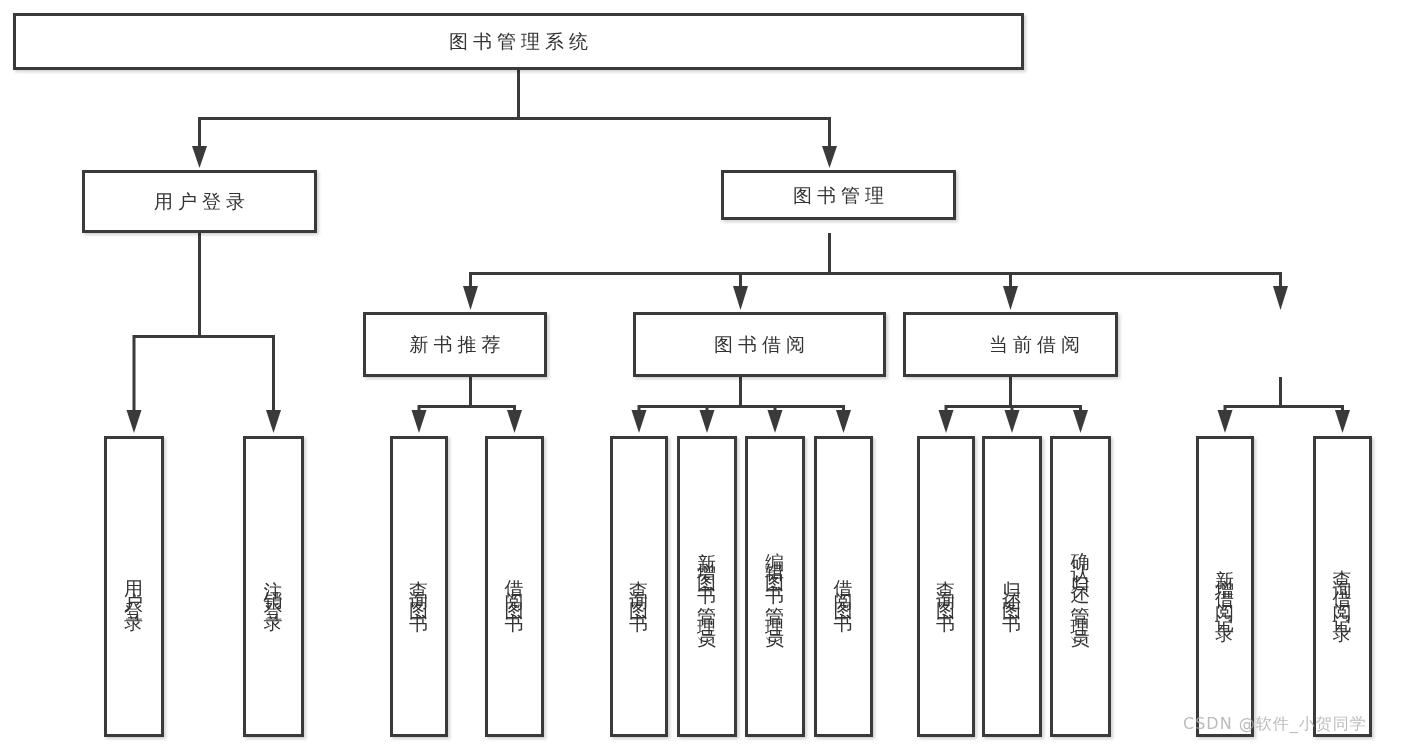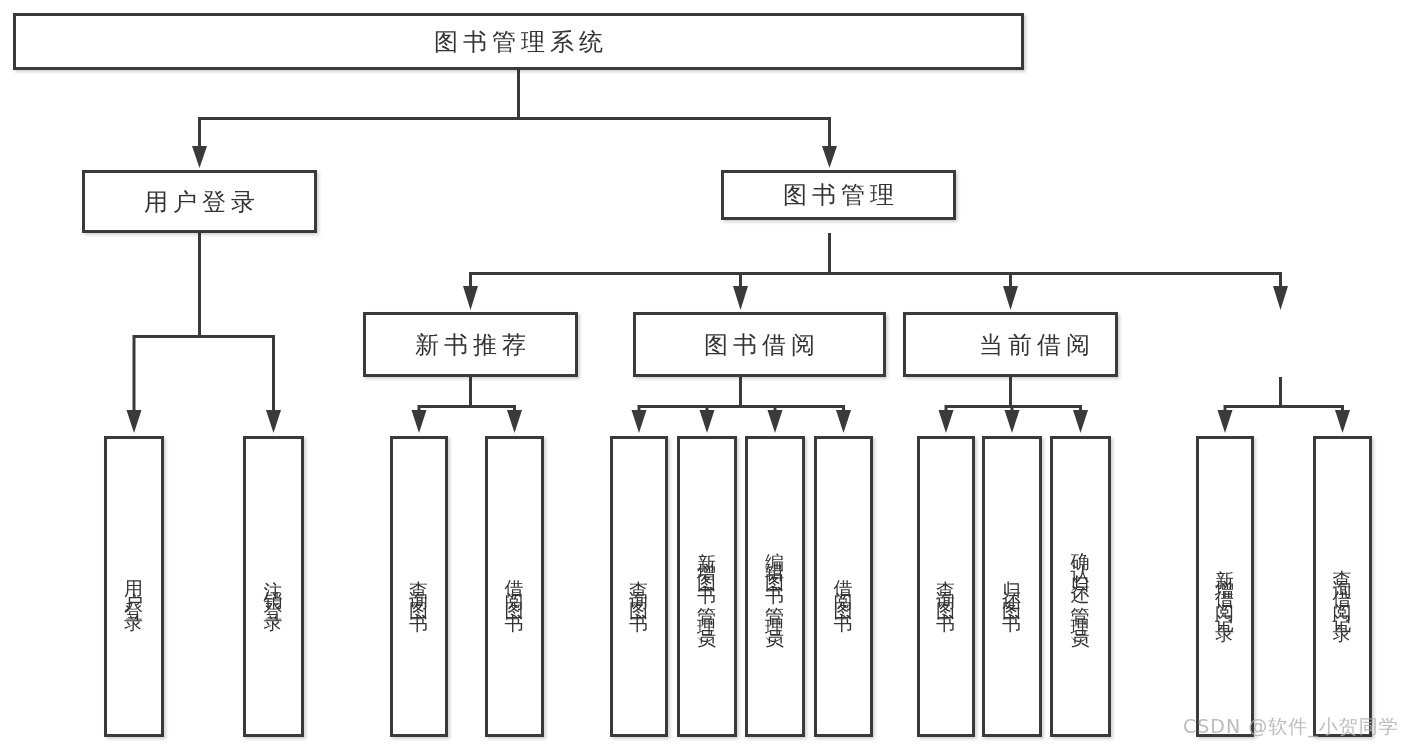"图书管理系统" .hlabel { font-size: 24px -> 19px }
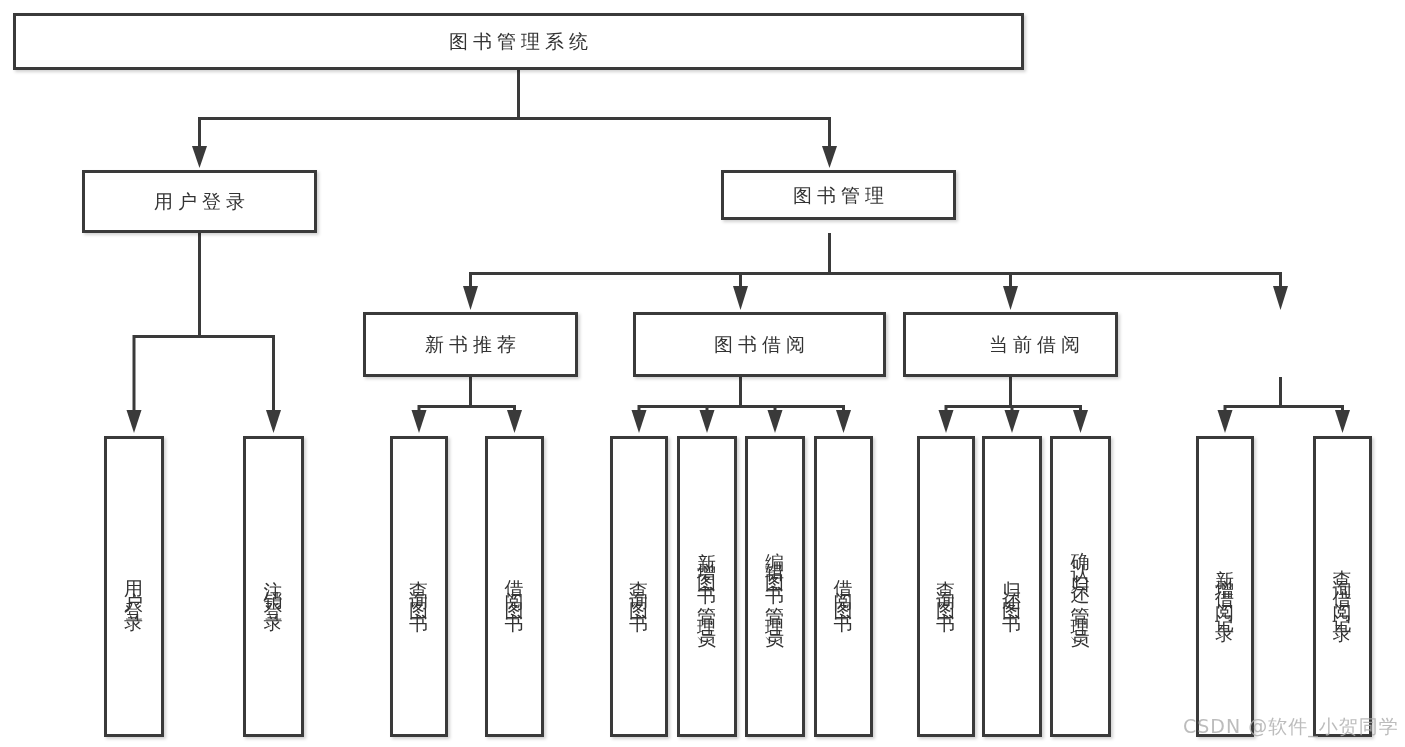"新书推荐" div.node { width: 215px -> 184px }
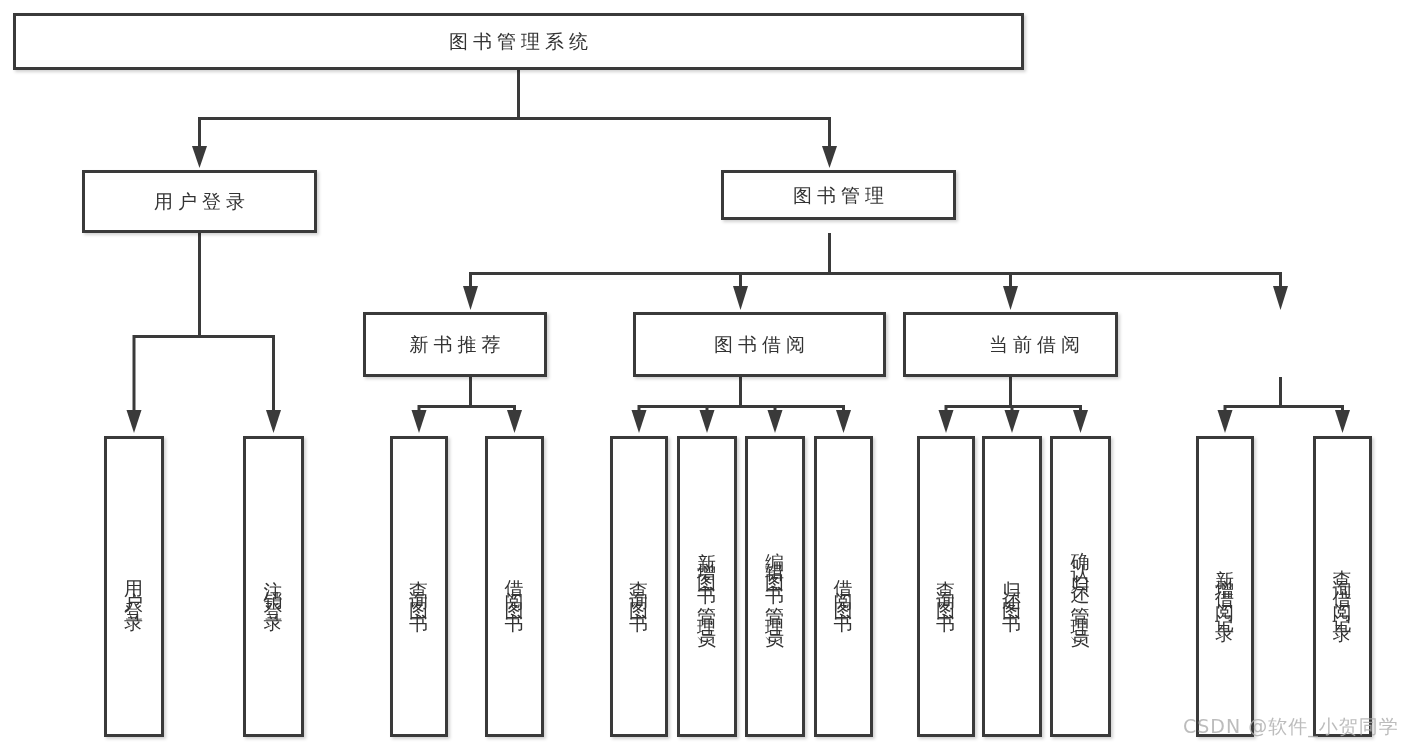"CSDN @软件_小贺同学" .watermark { font-size: 19px -> 16px }
